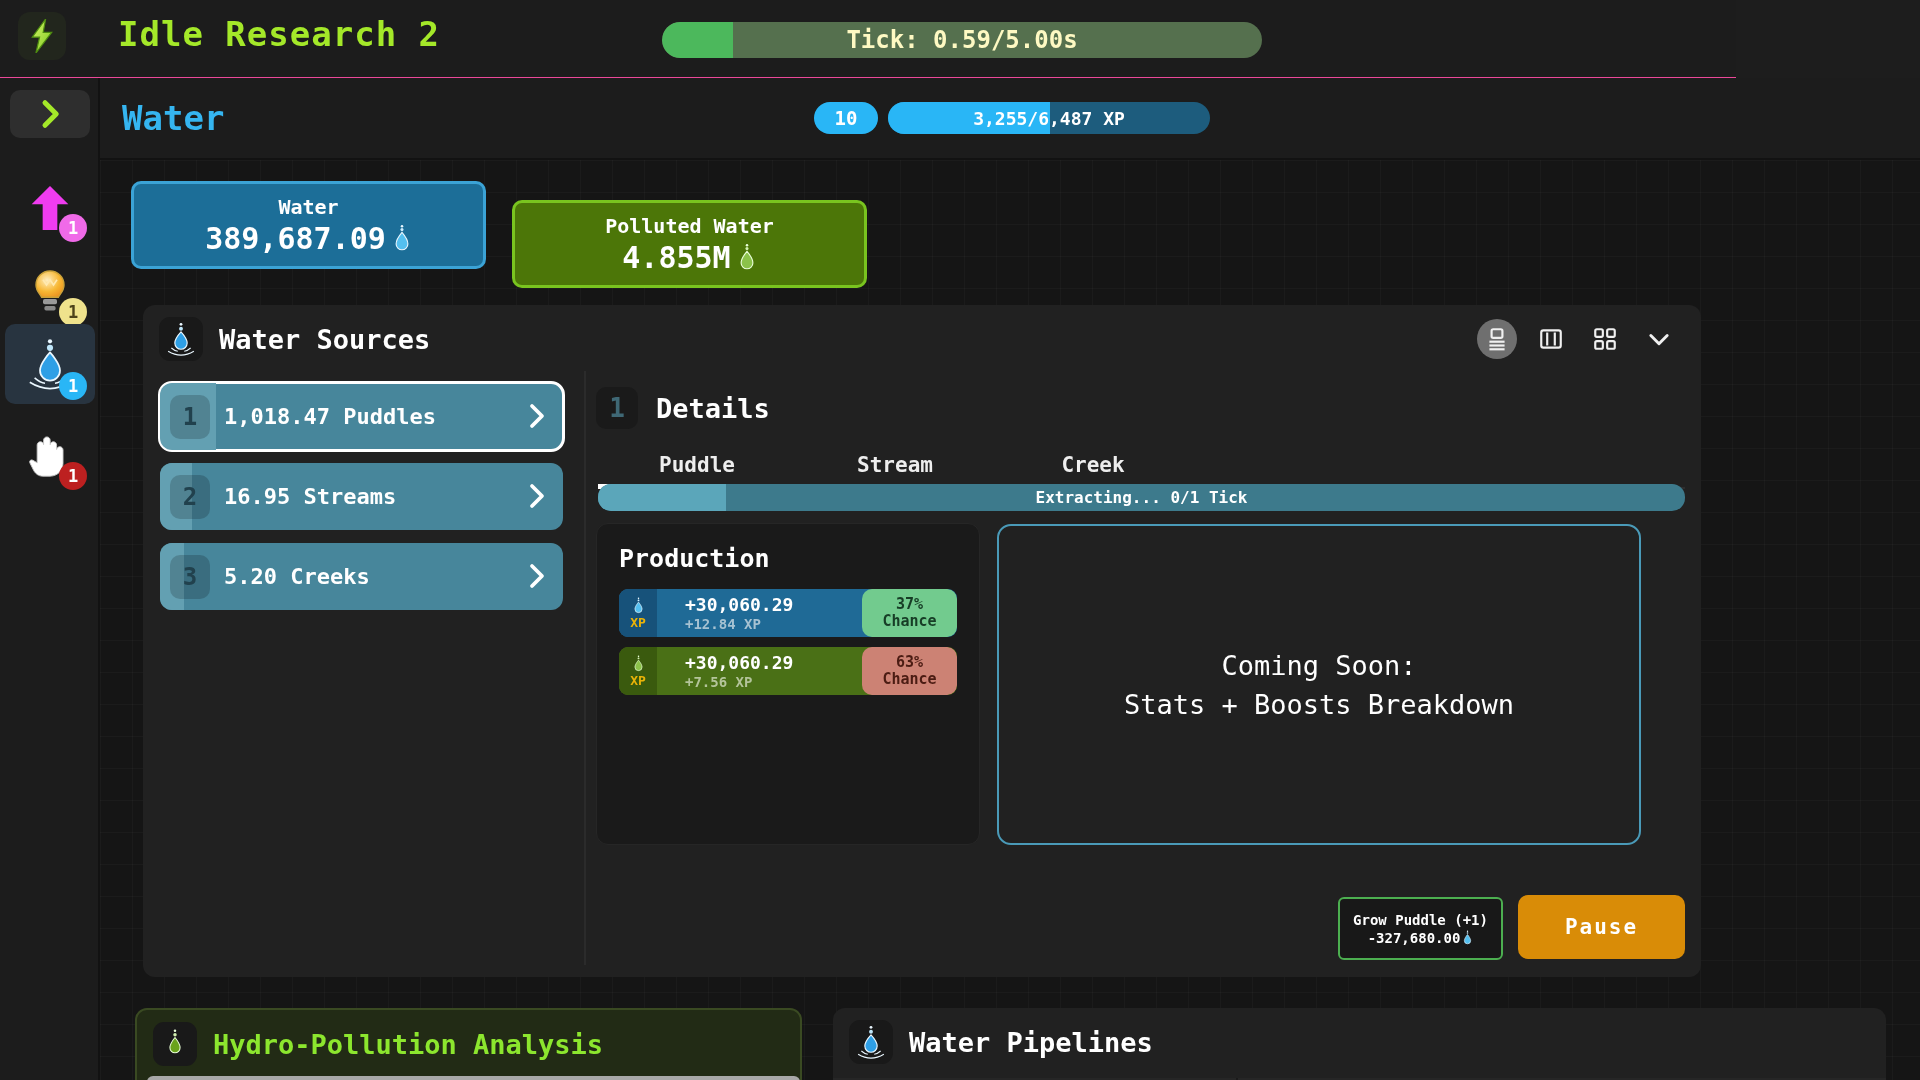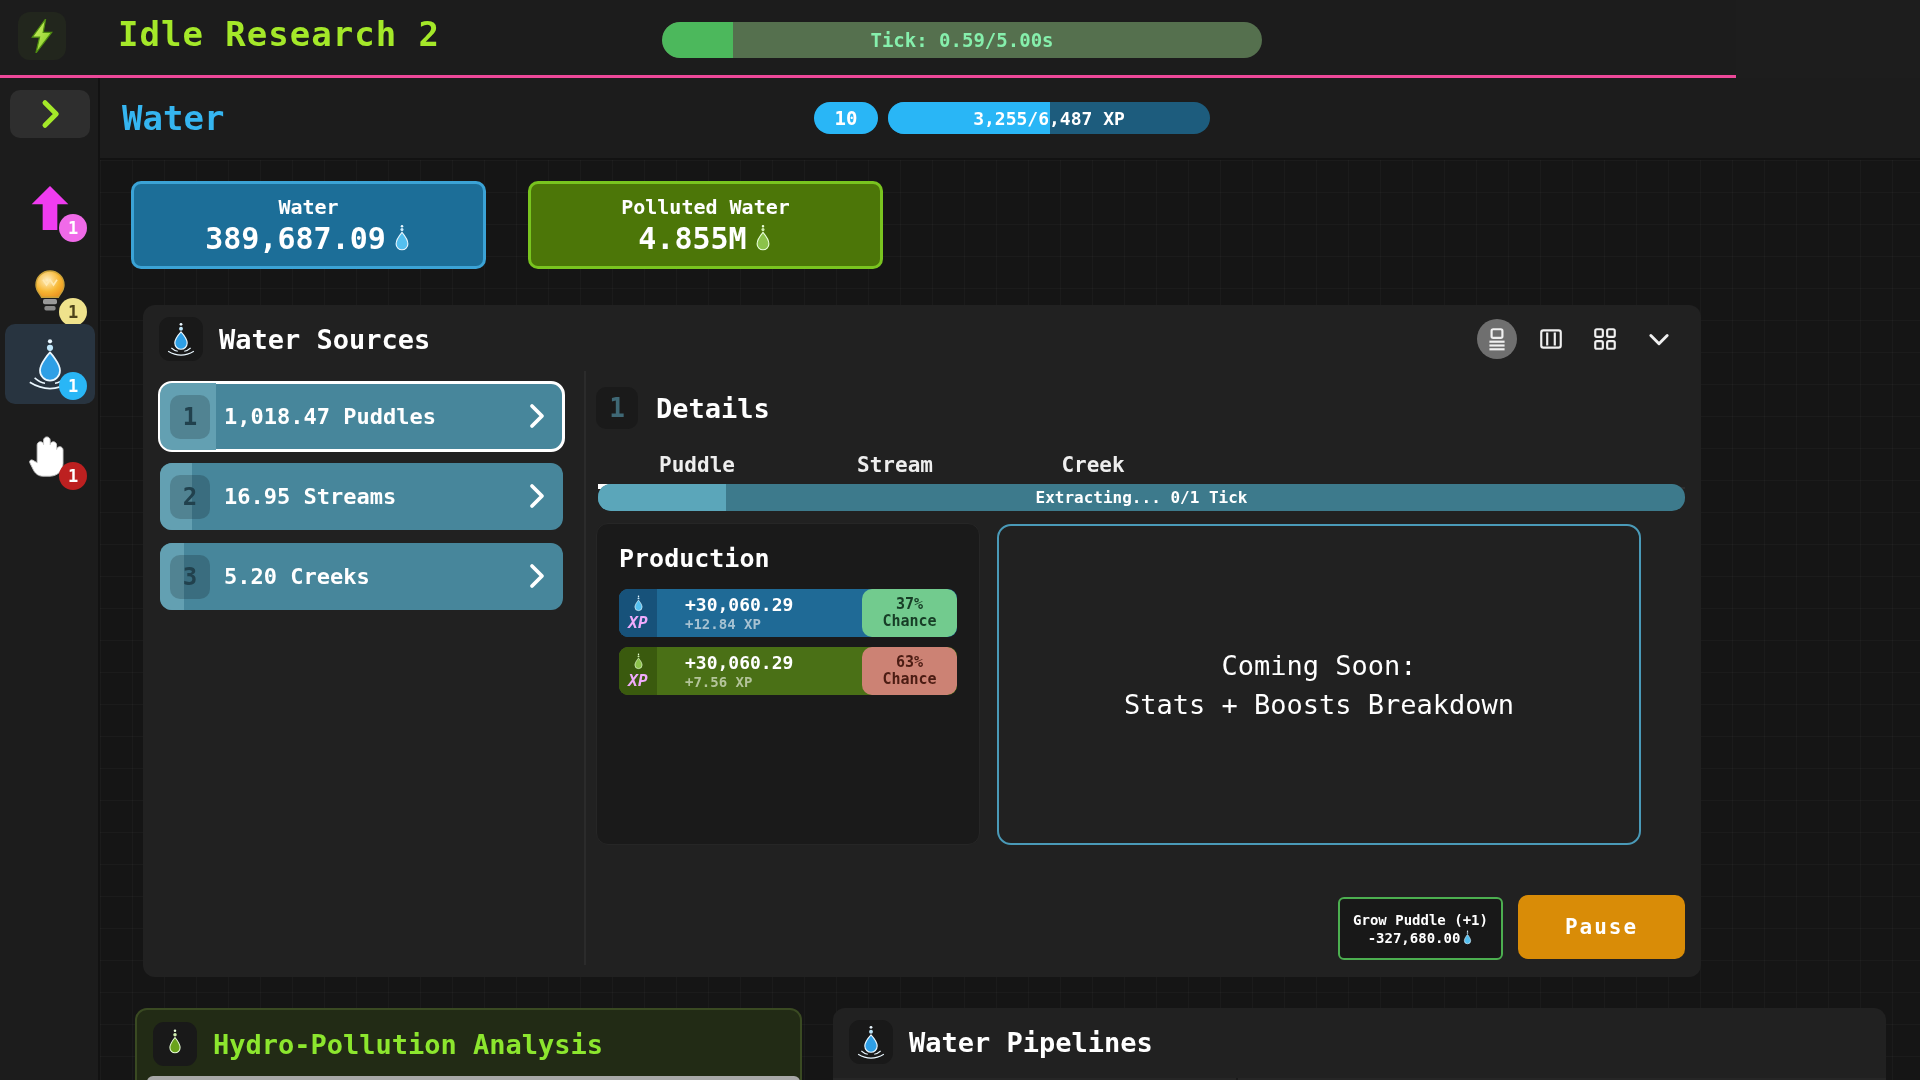"Idle Research 2" .topbar { border-bottom: 3px solid #ec4899 -> 1px solid #ec4899 }
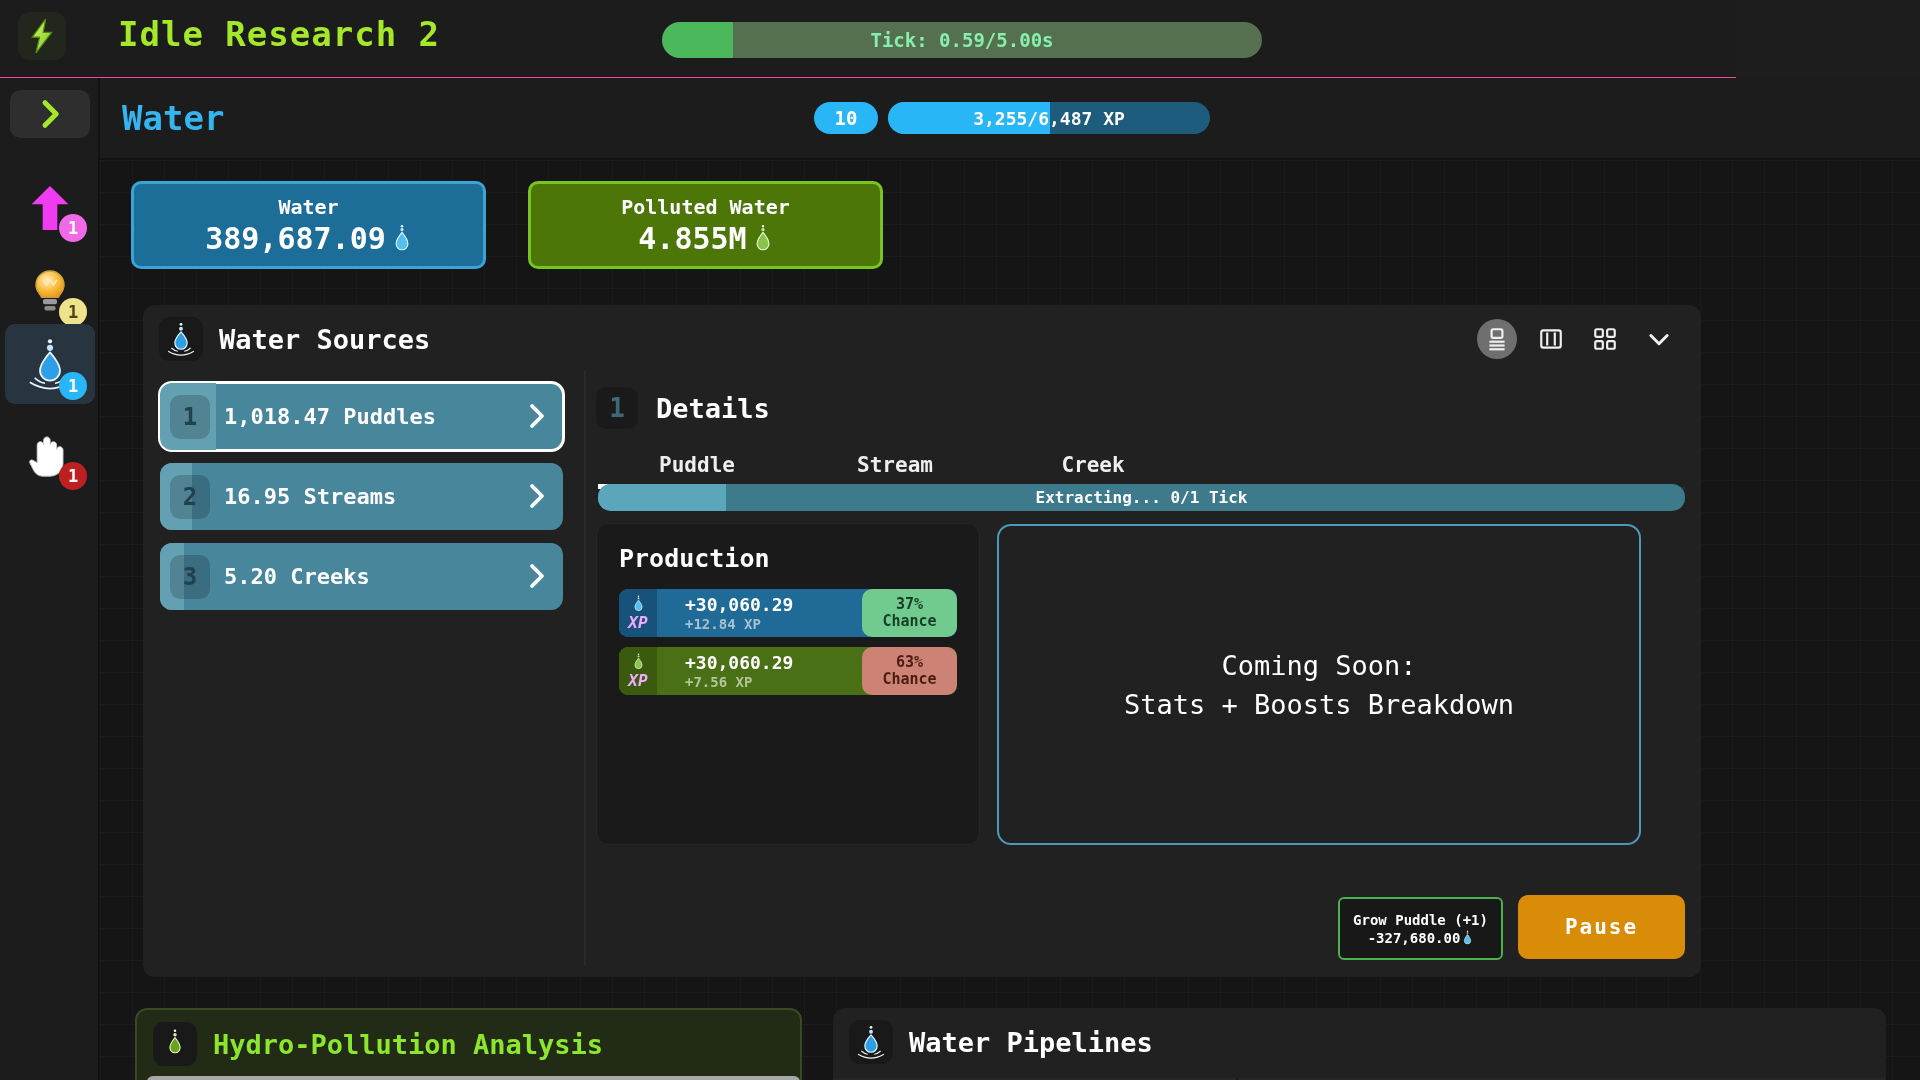"Tick: 0.59/5.00s" .tickbar .lbl { color: #86efac -> #fef9c3; font-size: 19px -> 24px }
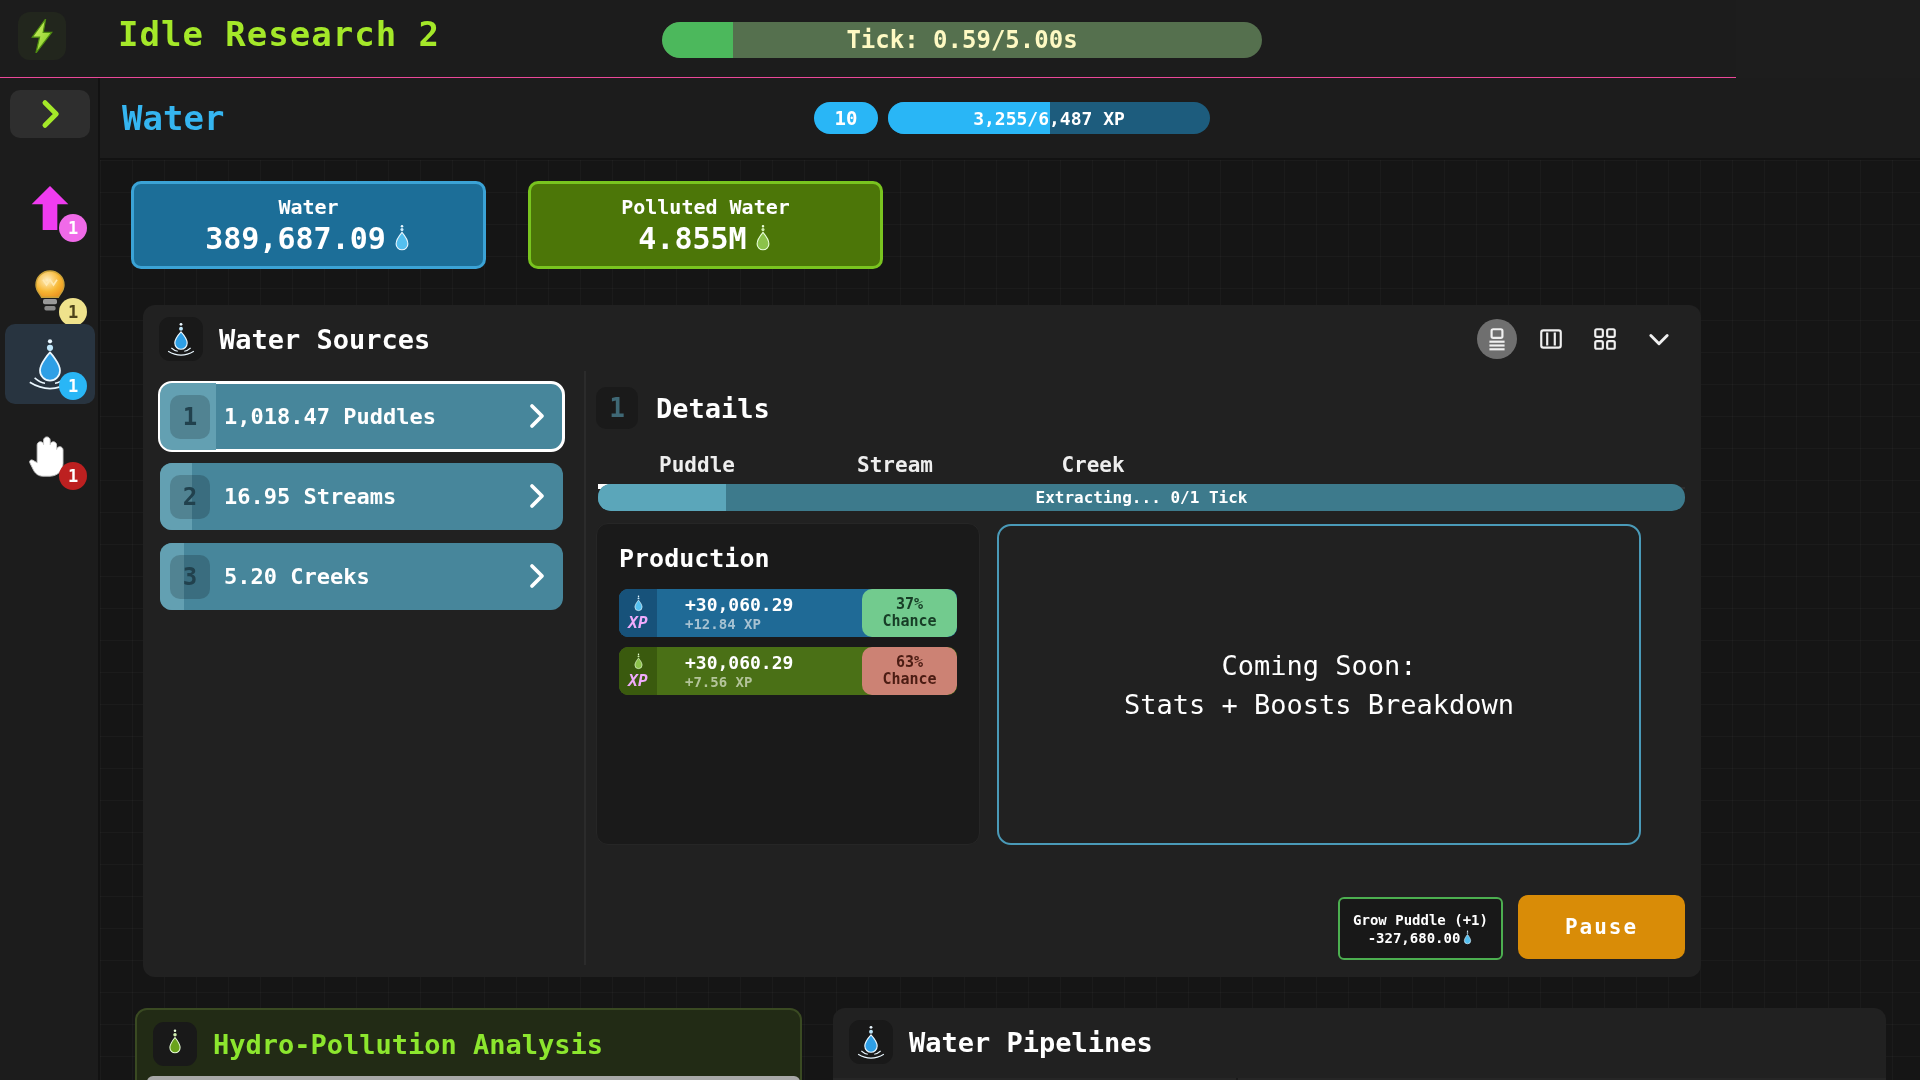"Polluted Water" .card-polluted { left: 428px -> 412px; margin-top: none -> 19px }
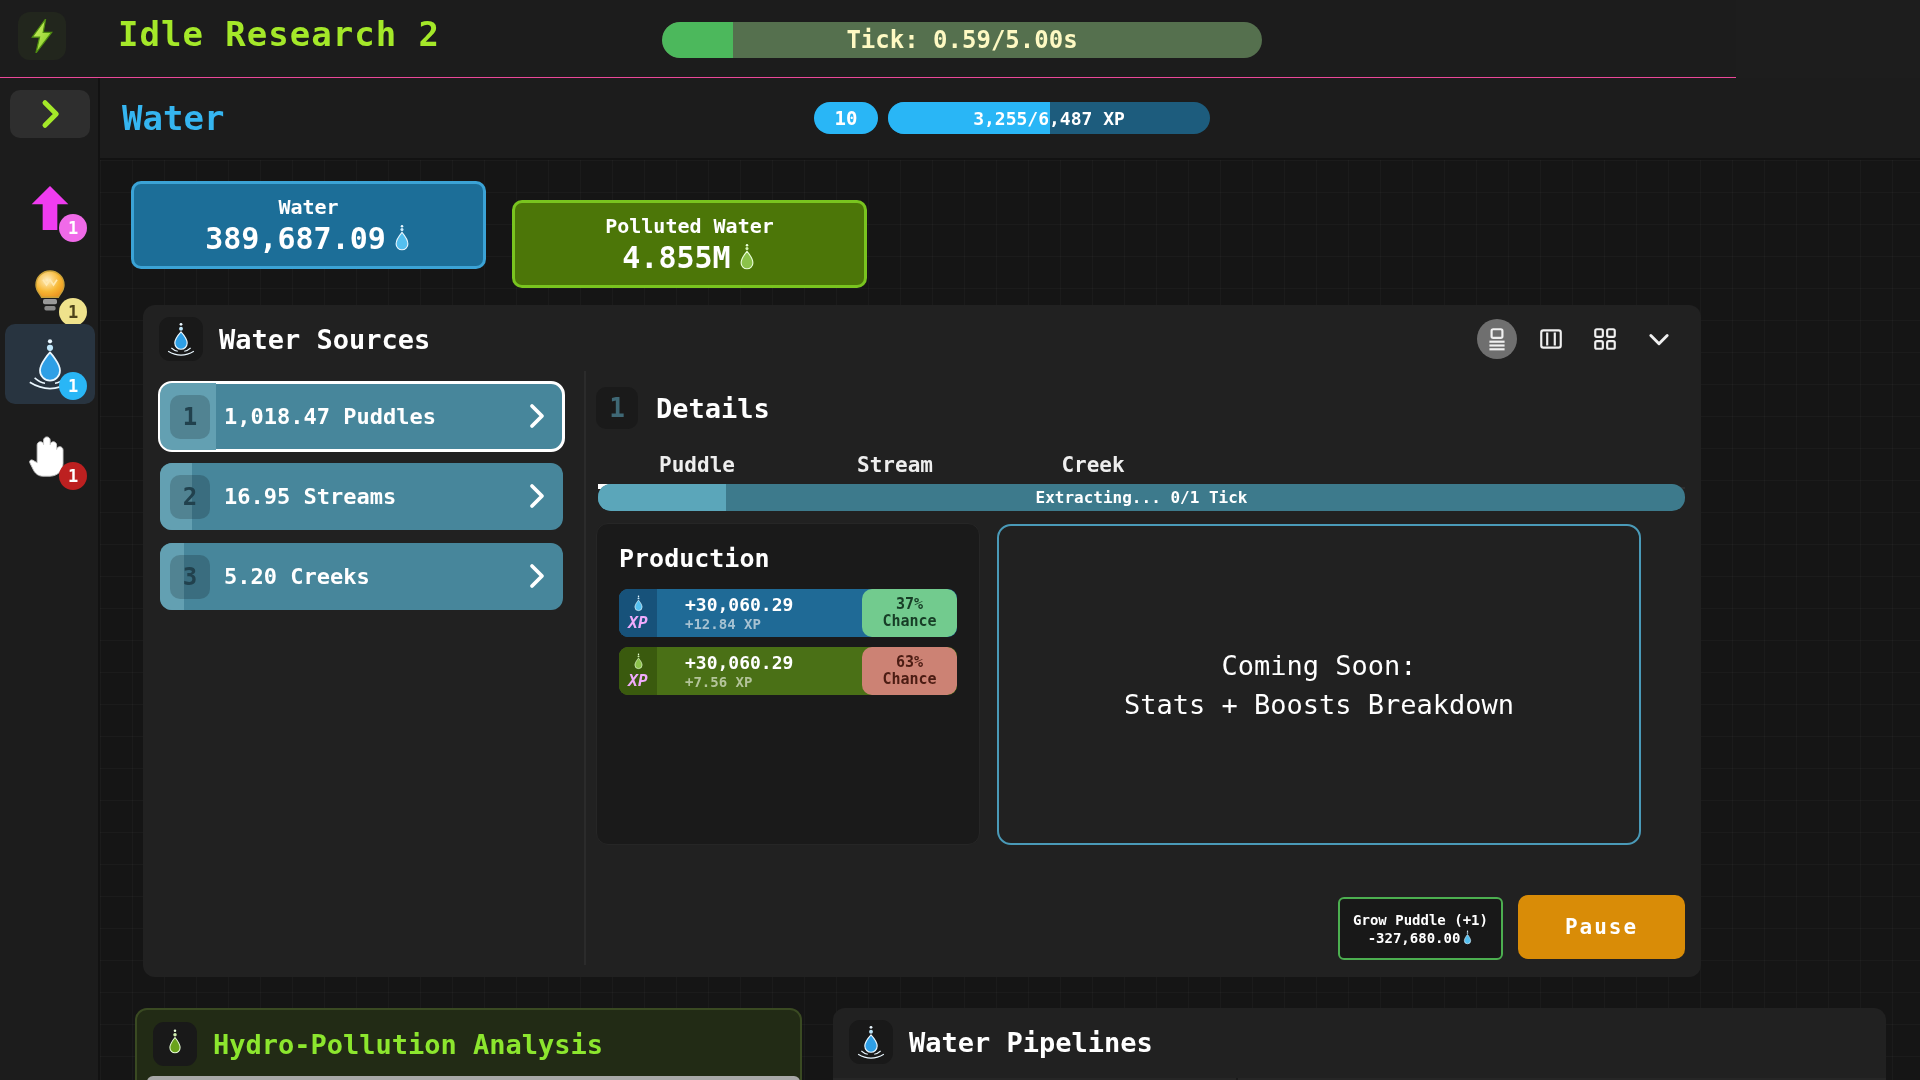"XP" .prod-left .xp-tag { color: #f0abfc -> #eab308; font-size: 16px -> 13px; font-style: italic -> none }
